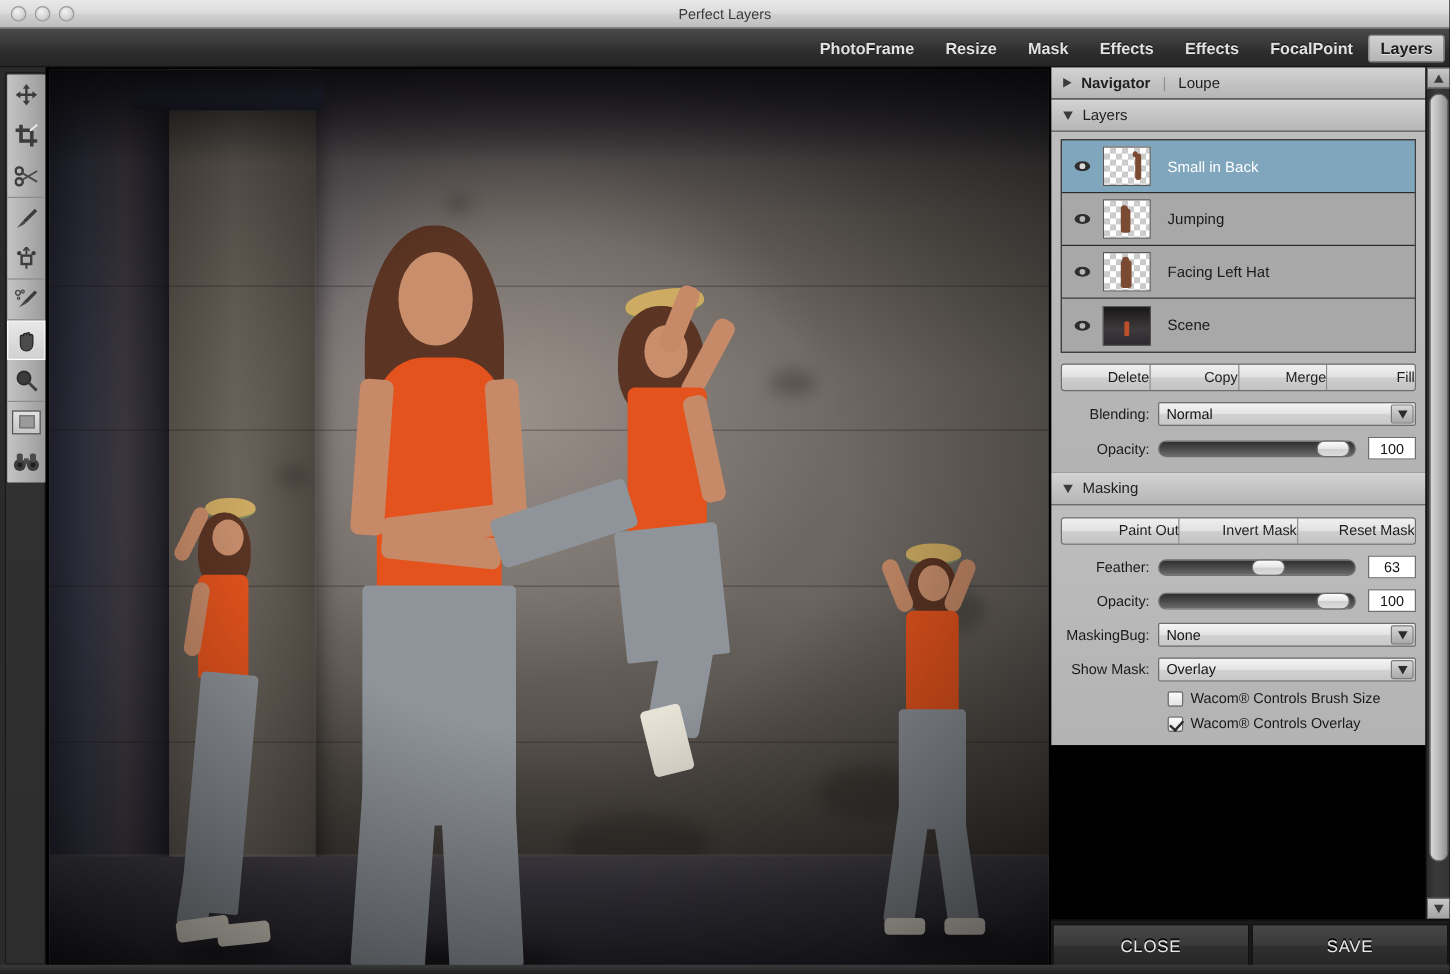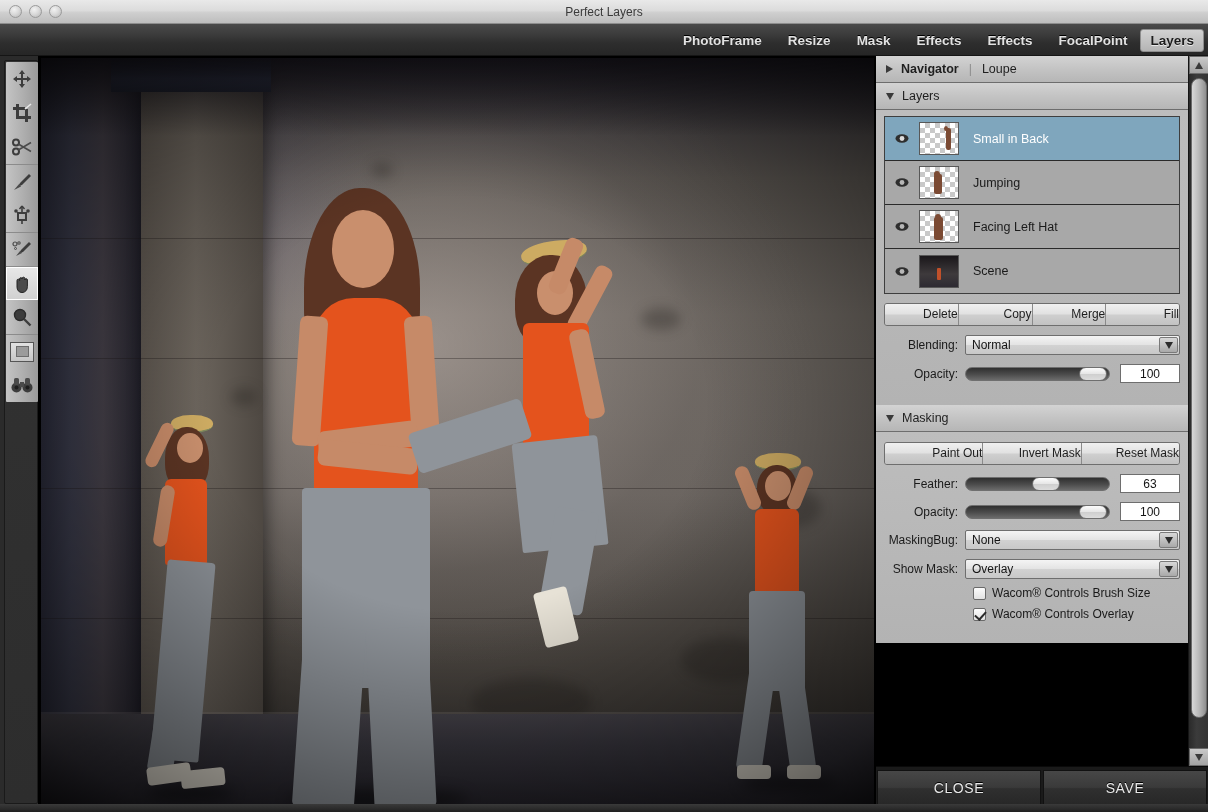"Small in Back" .panel-body { padding: 6px 8px 22px 8px -> 6px 8px 11px 8px }
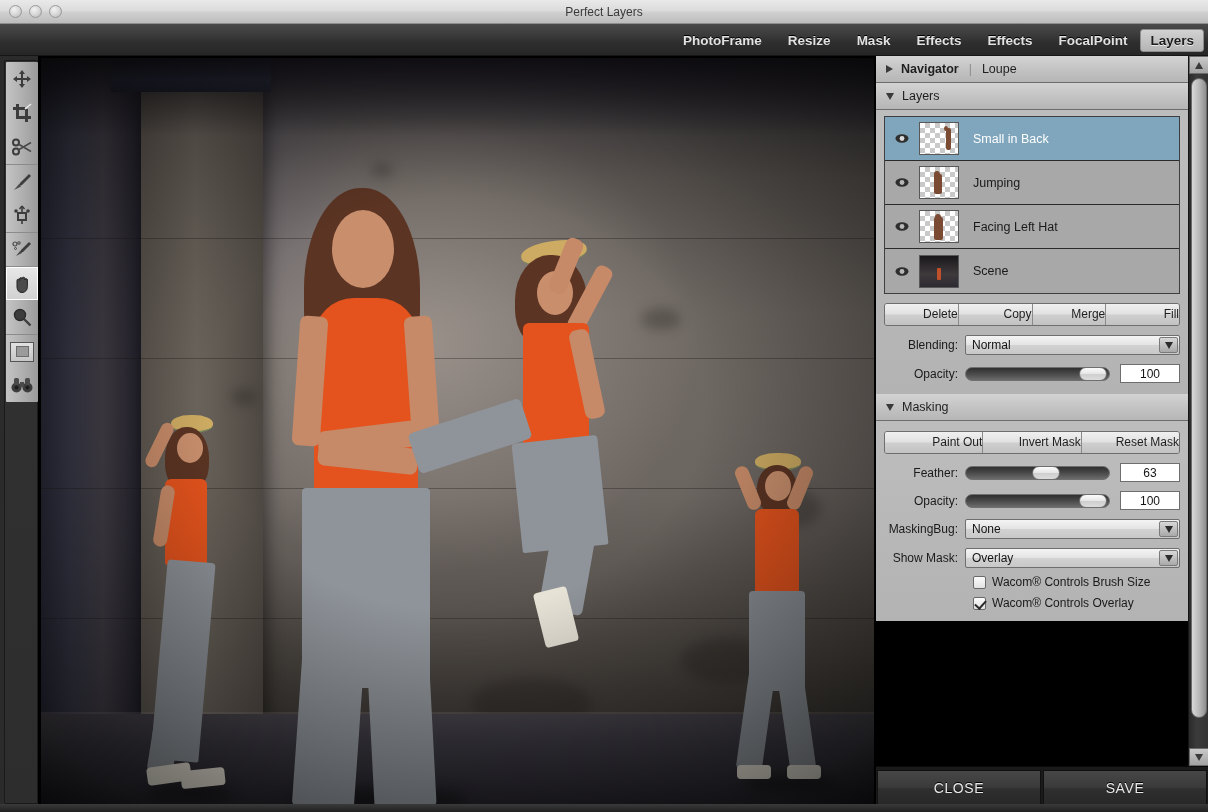"100" .numbox { width: 60px -> 40px }
